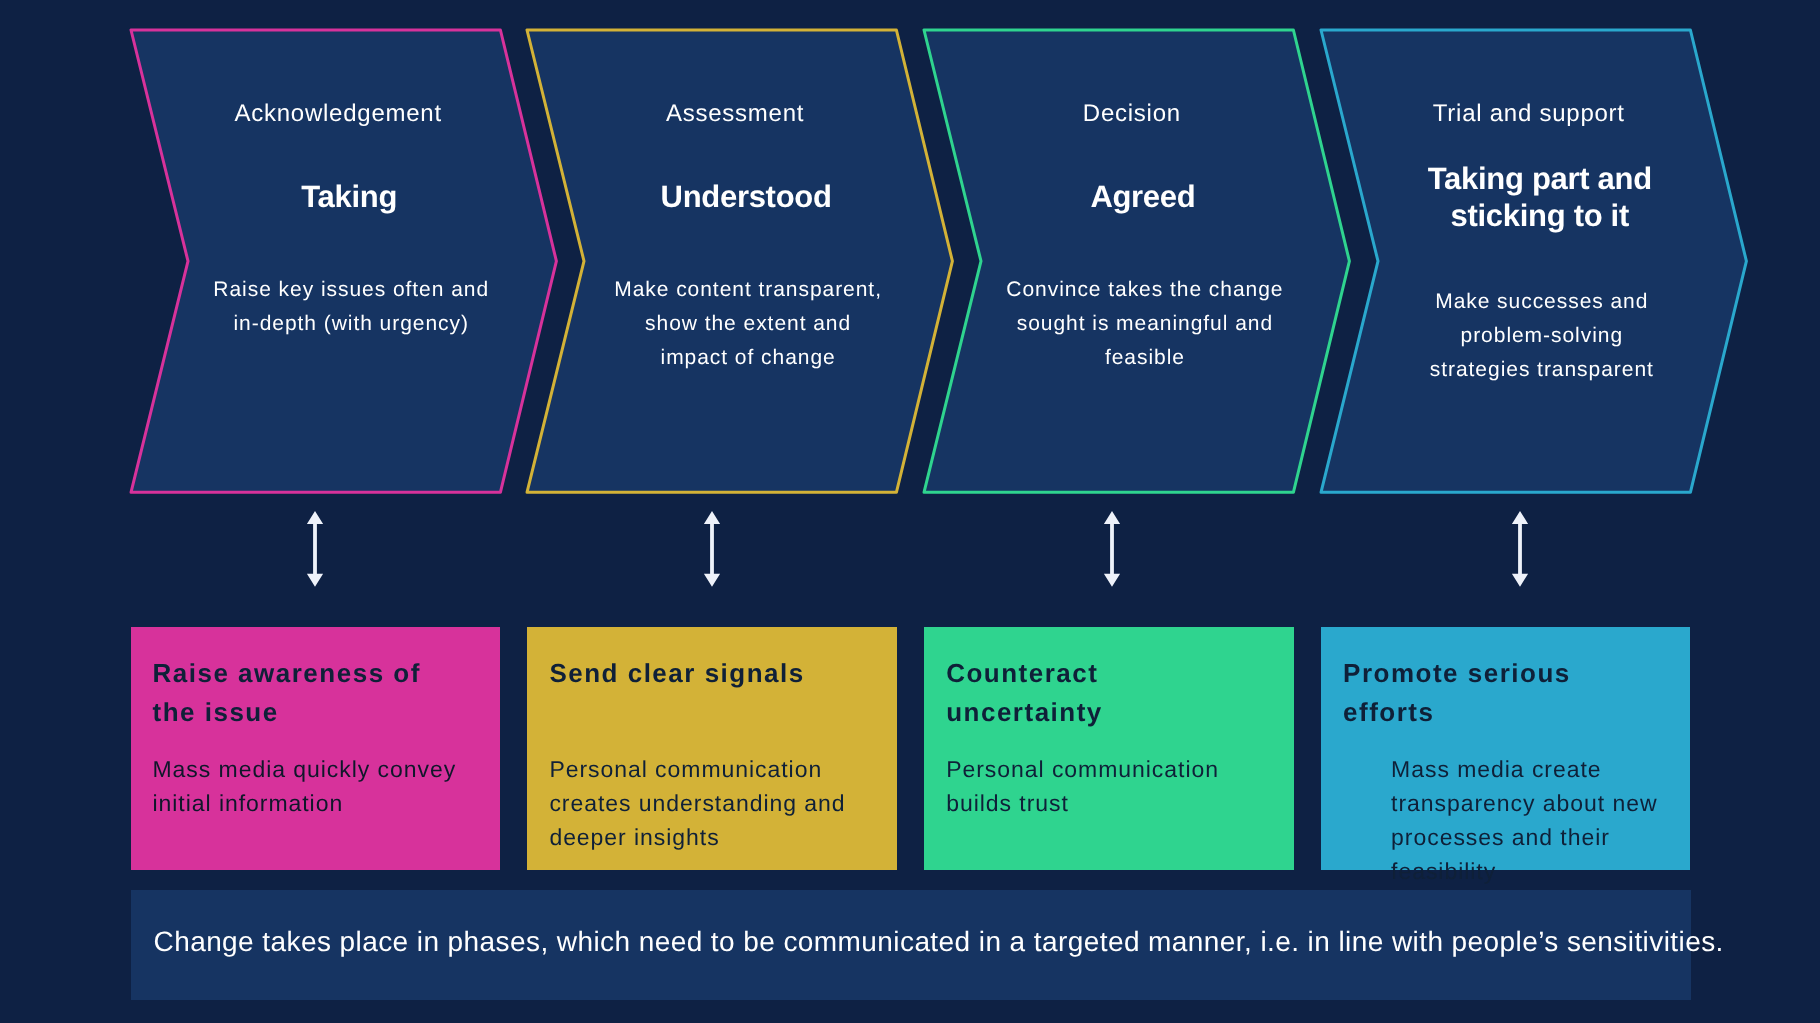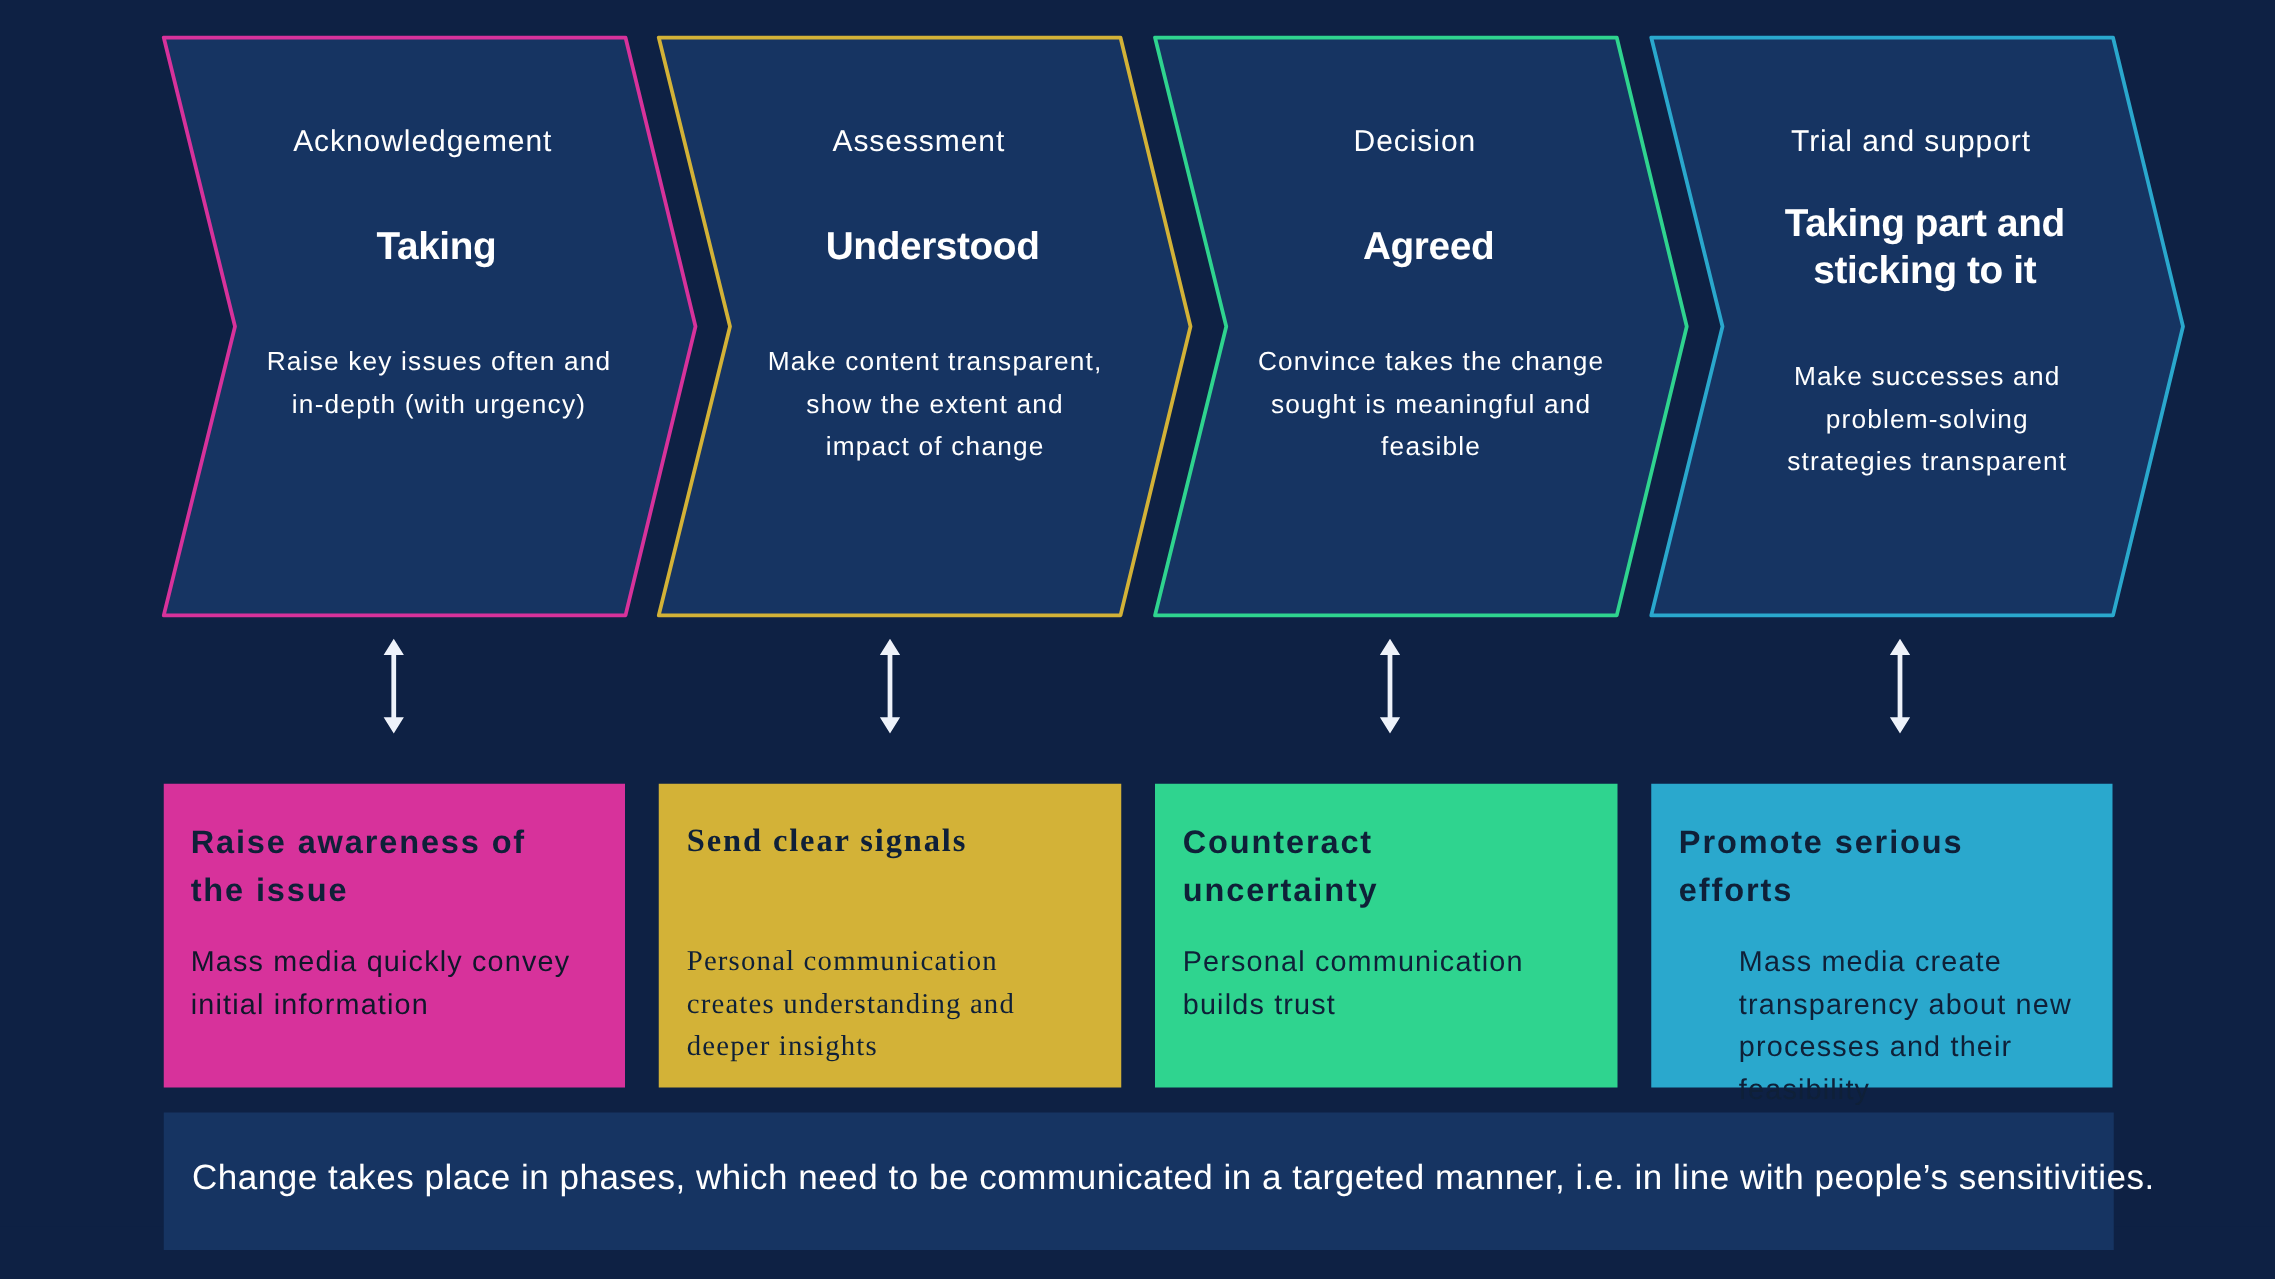"Send clear signals" div.card { font-family: Liberation Serif, serif -> none }
